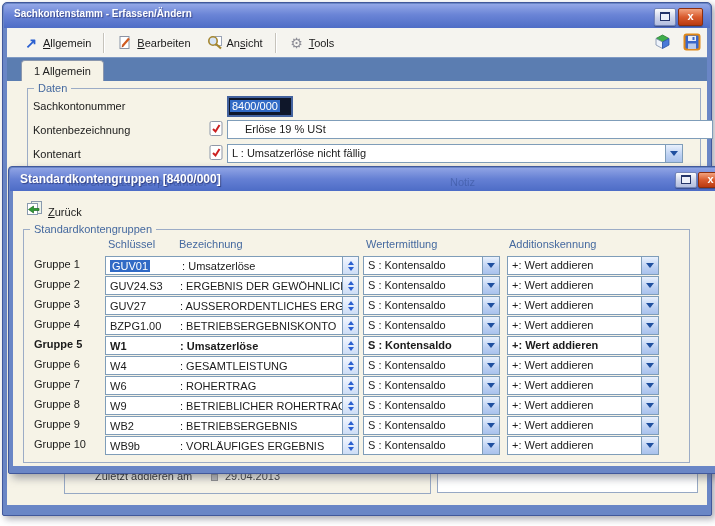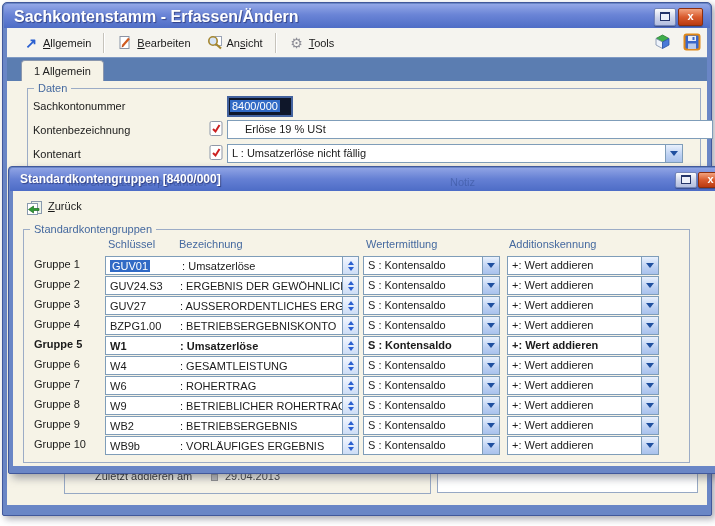"Sachkontenstamm - Erfassen/Ändern" .title-text { font-size: 16px -> 10px }
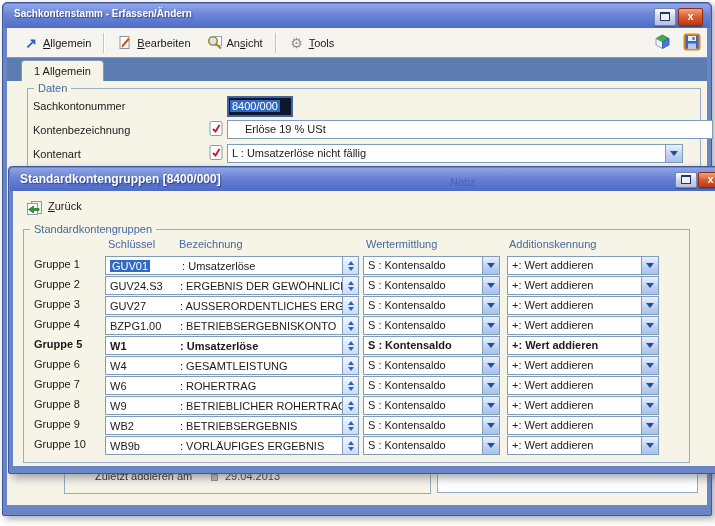"Zurück" .back-btn { align-items: flex-start -> flex-end }
